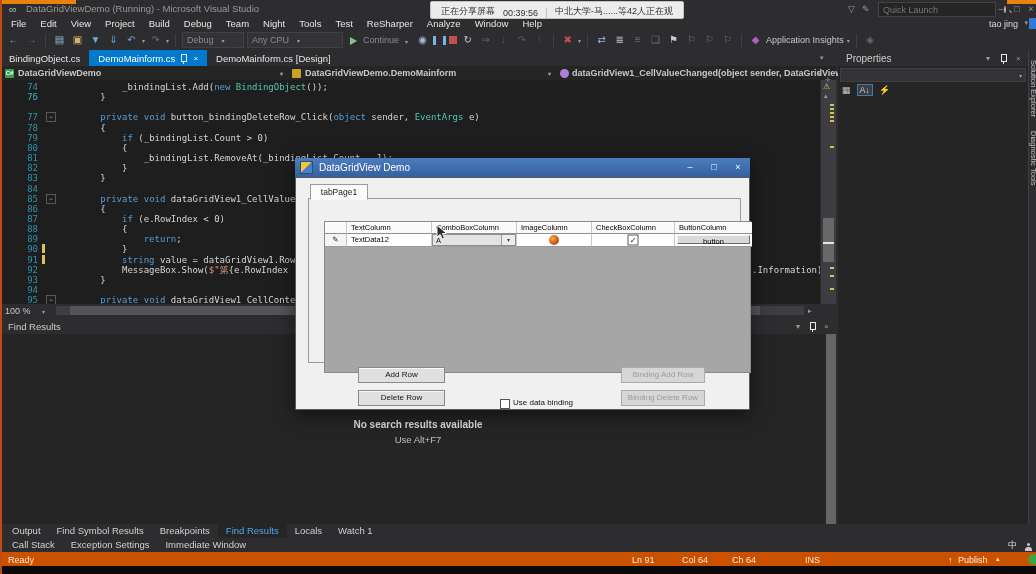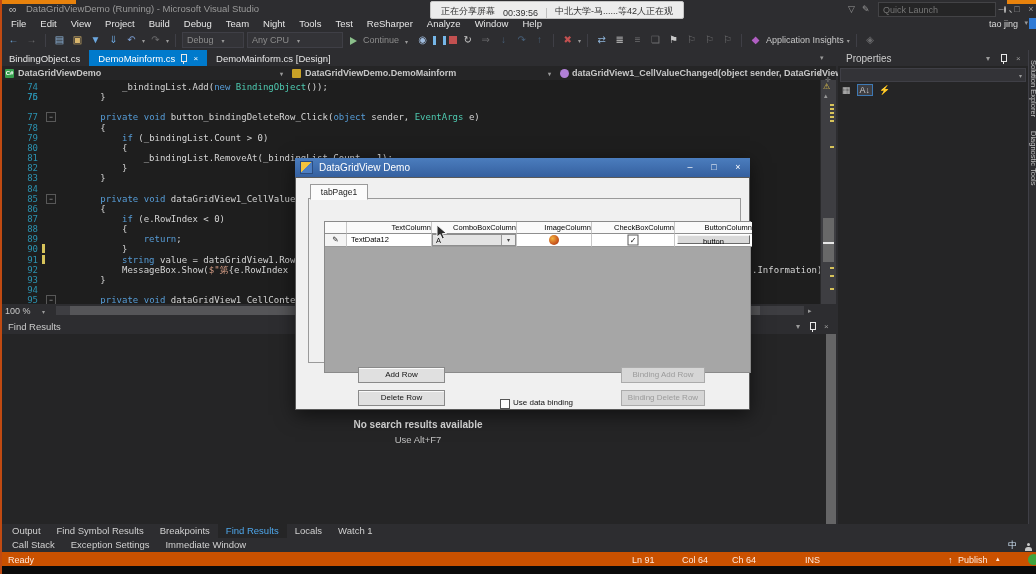"TextColumn" #grid-header { text-align: right -> none }
